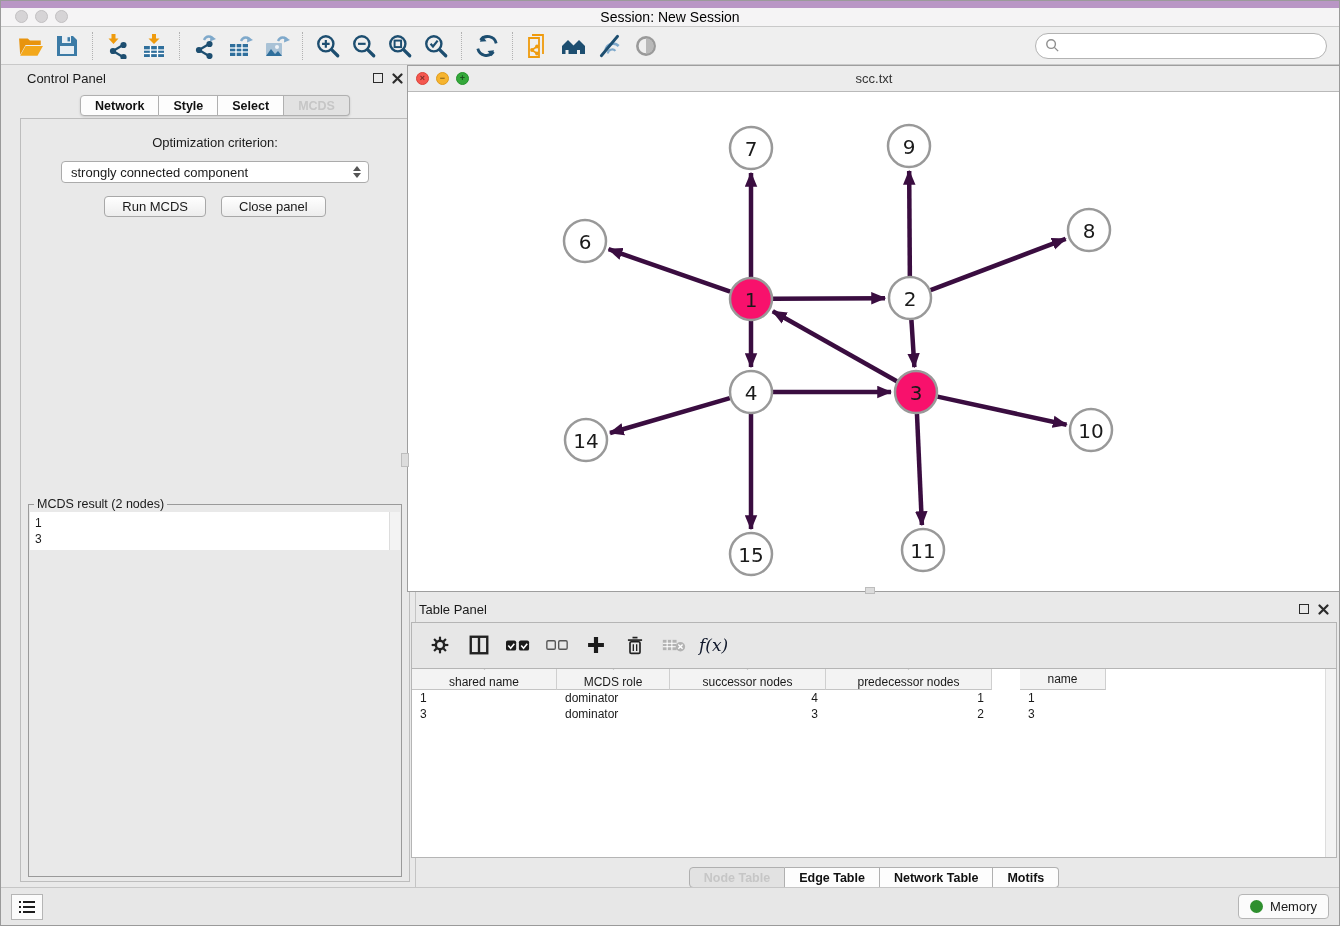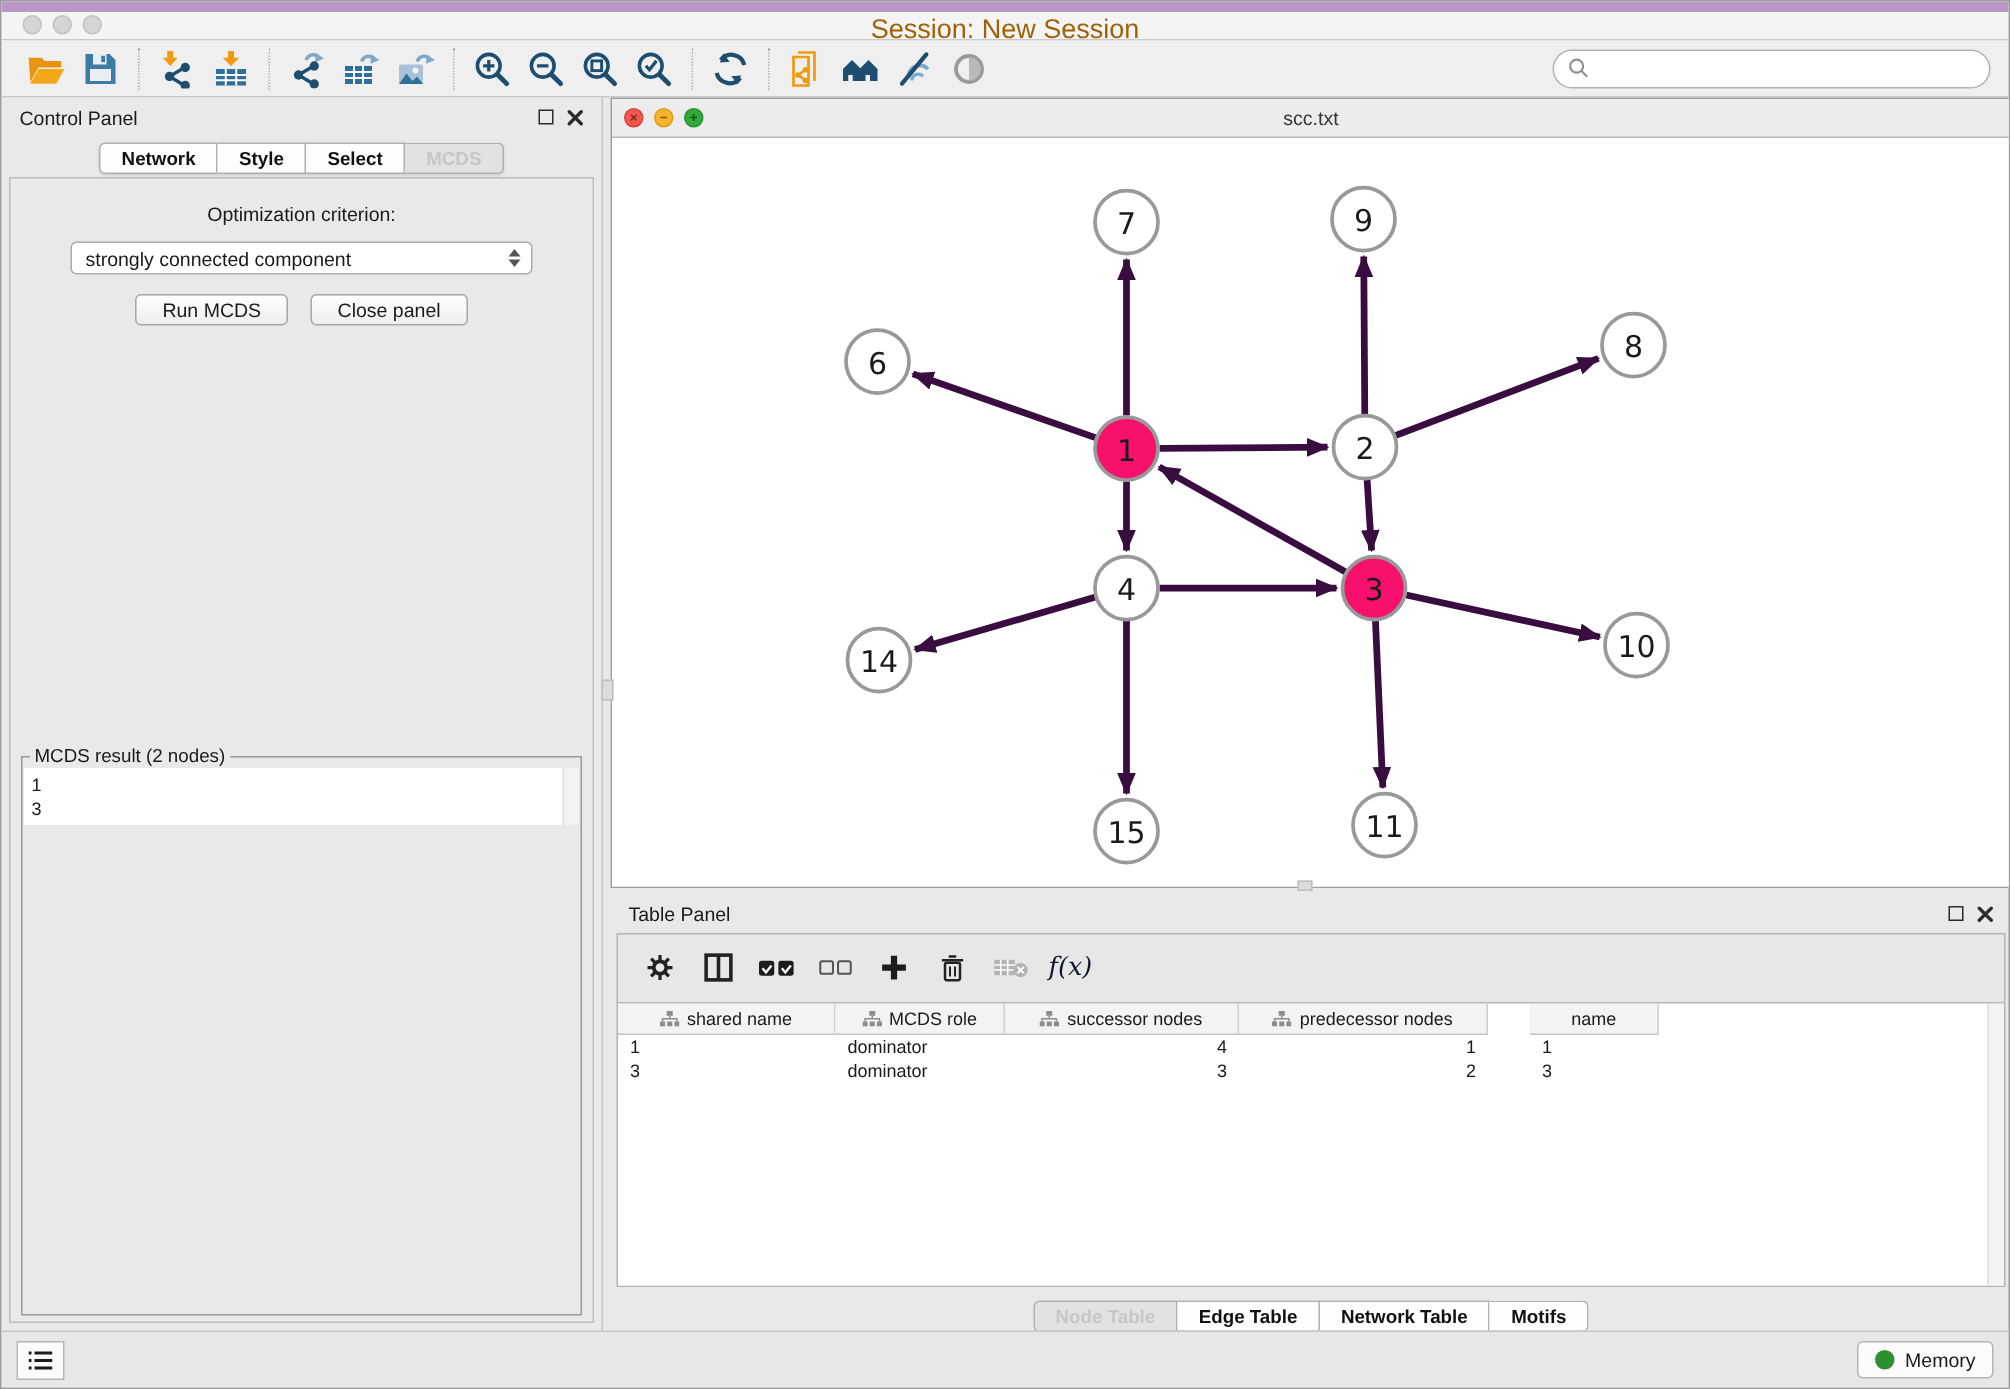"Session: New Session" .app-title { color: #a16207 -> #000000; font-size: 18px -> 14px }
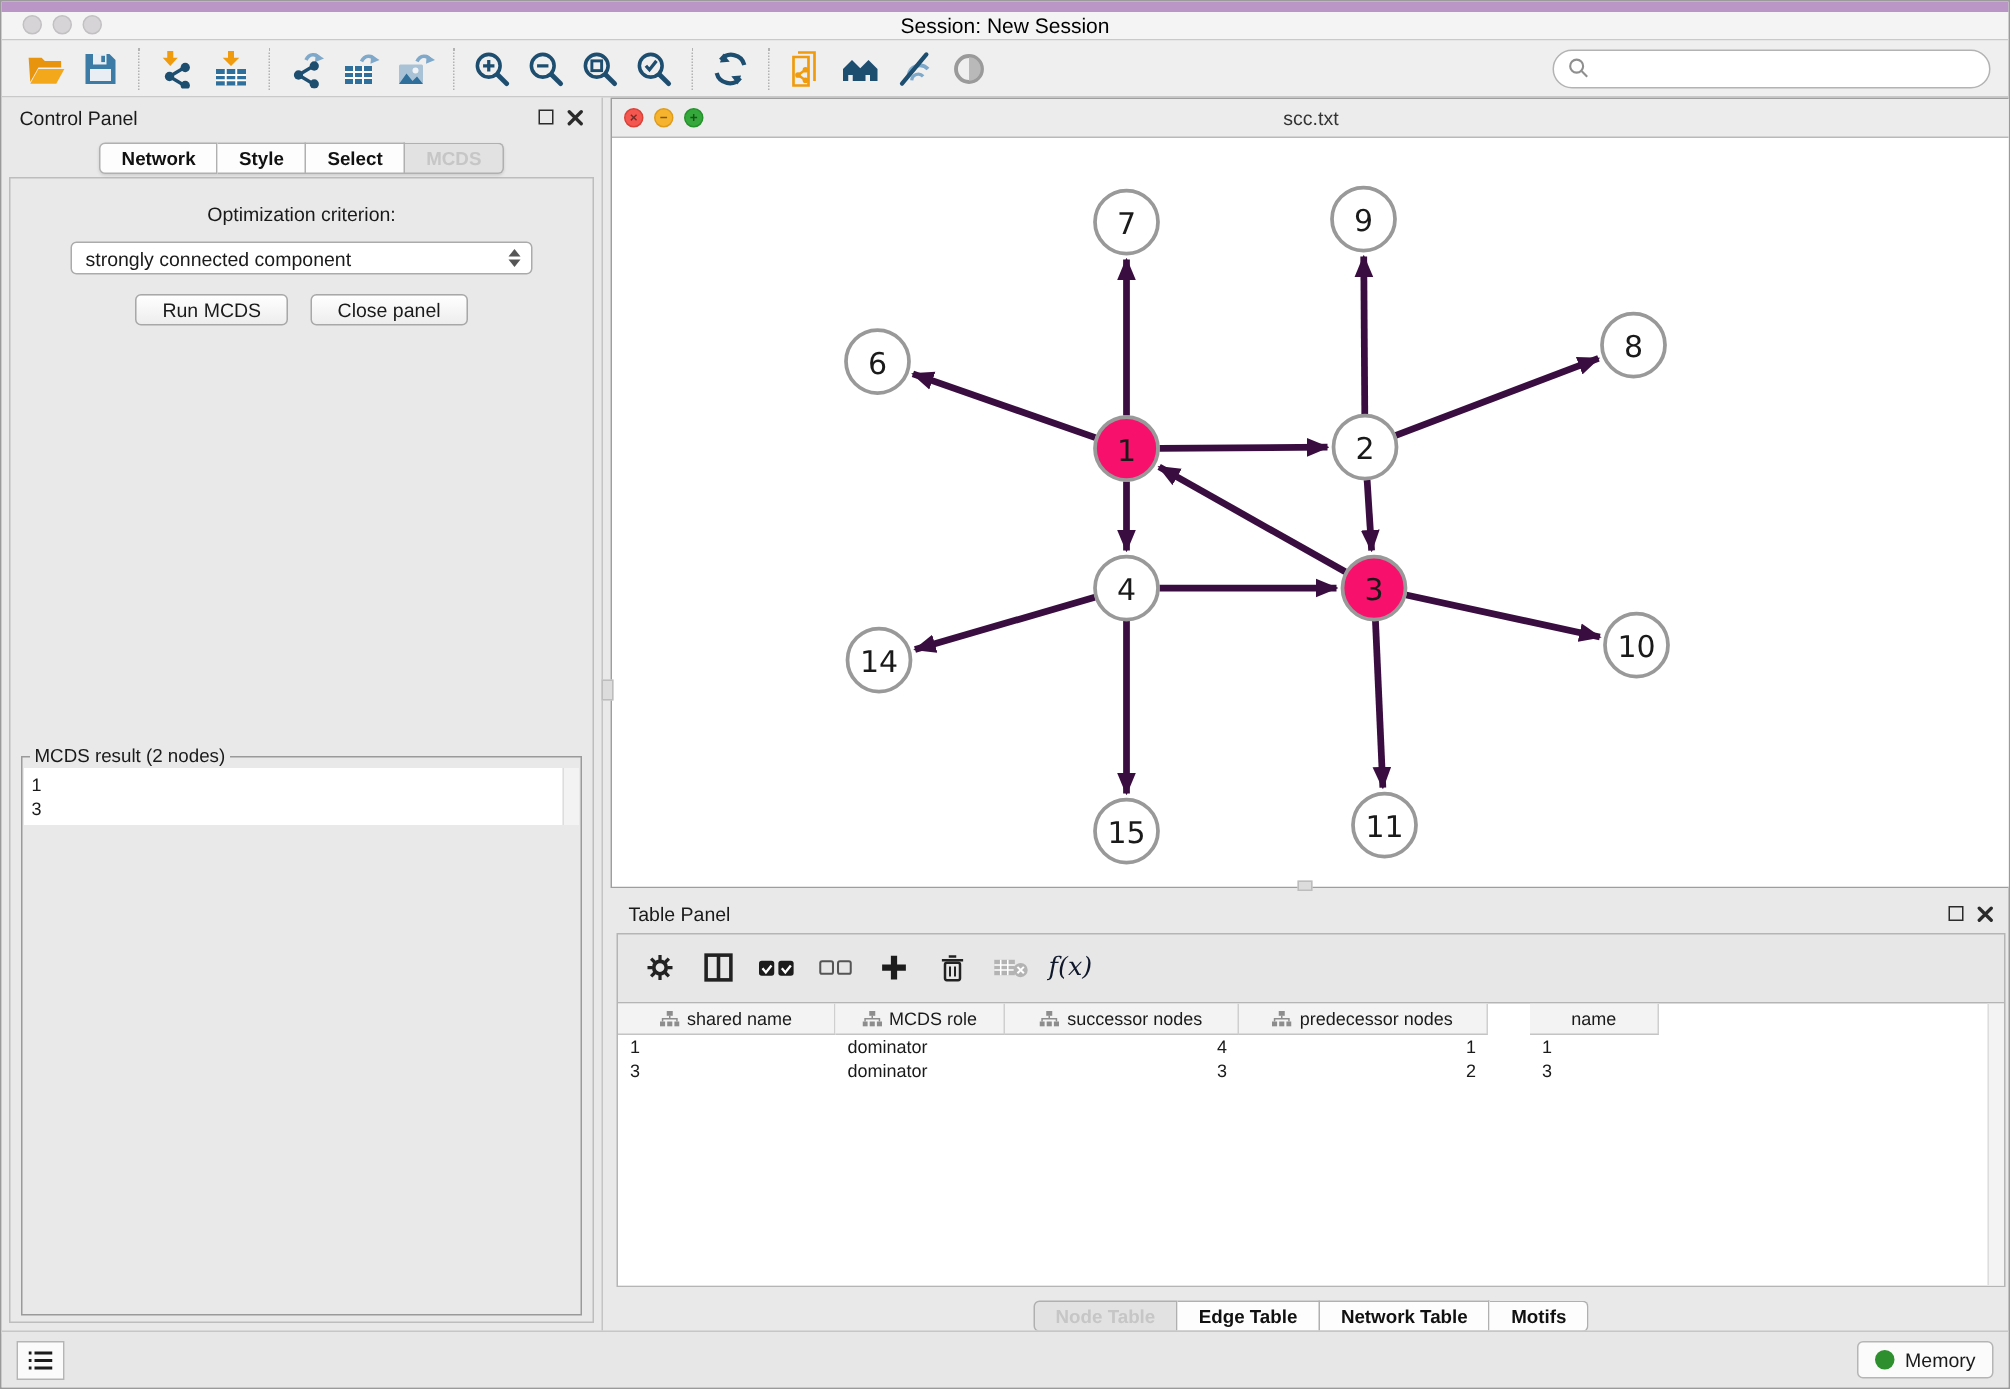"Control Panel" .cp { left: 0 -> 14px }
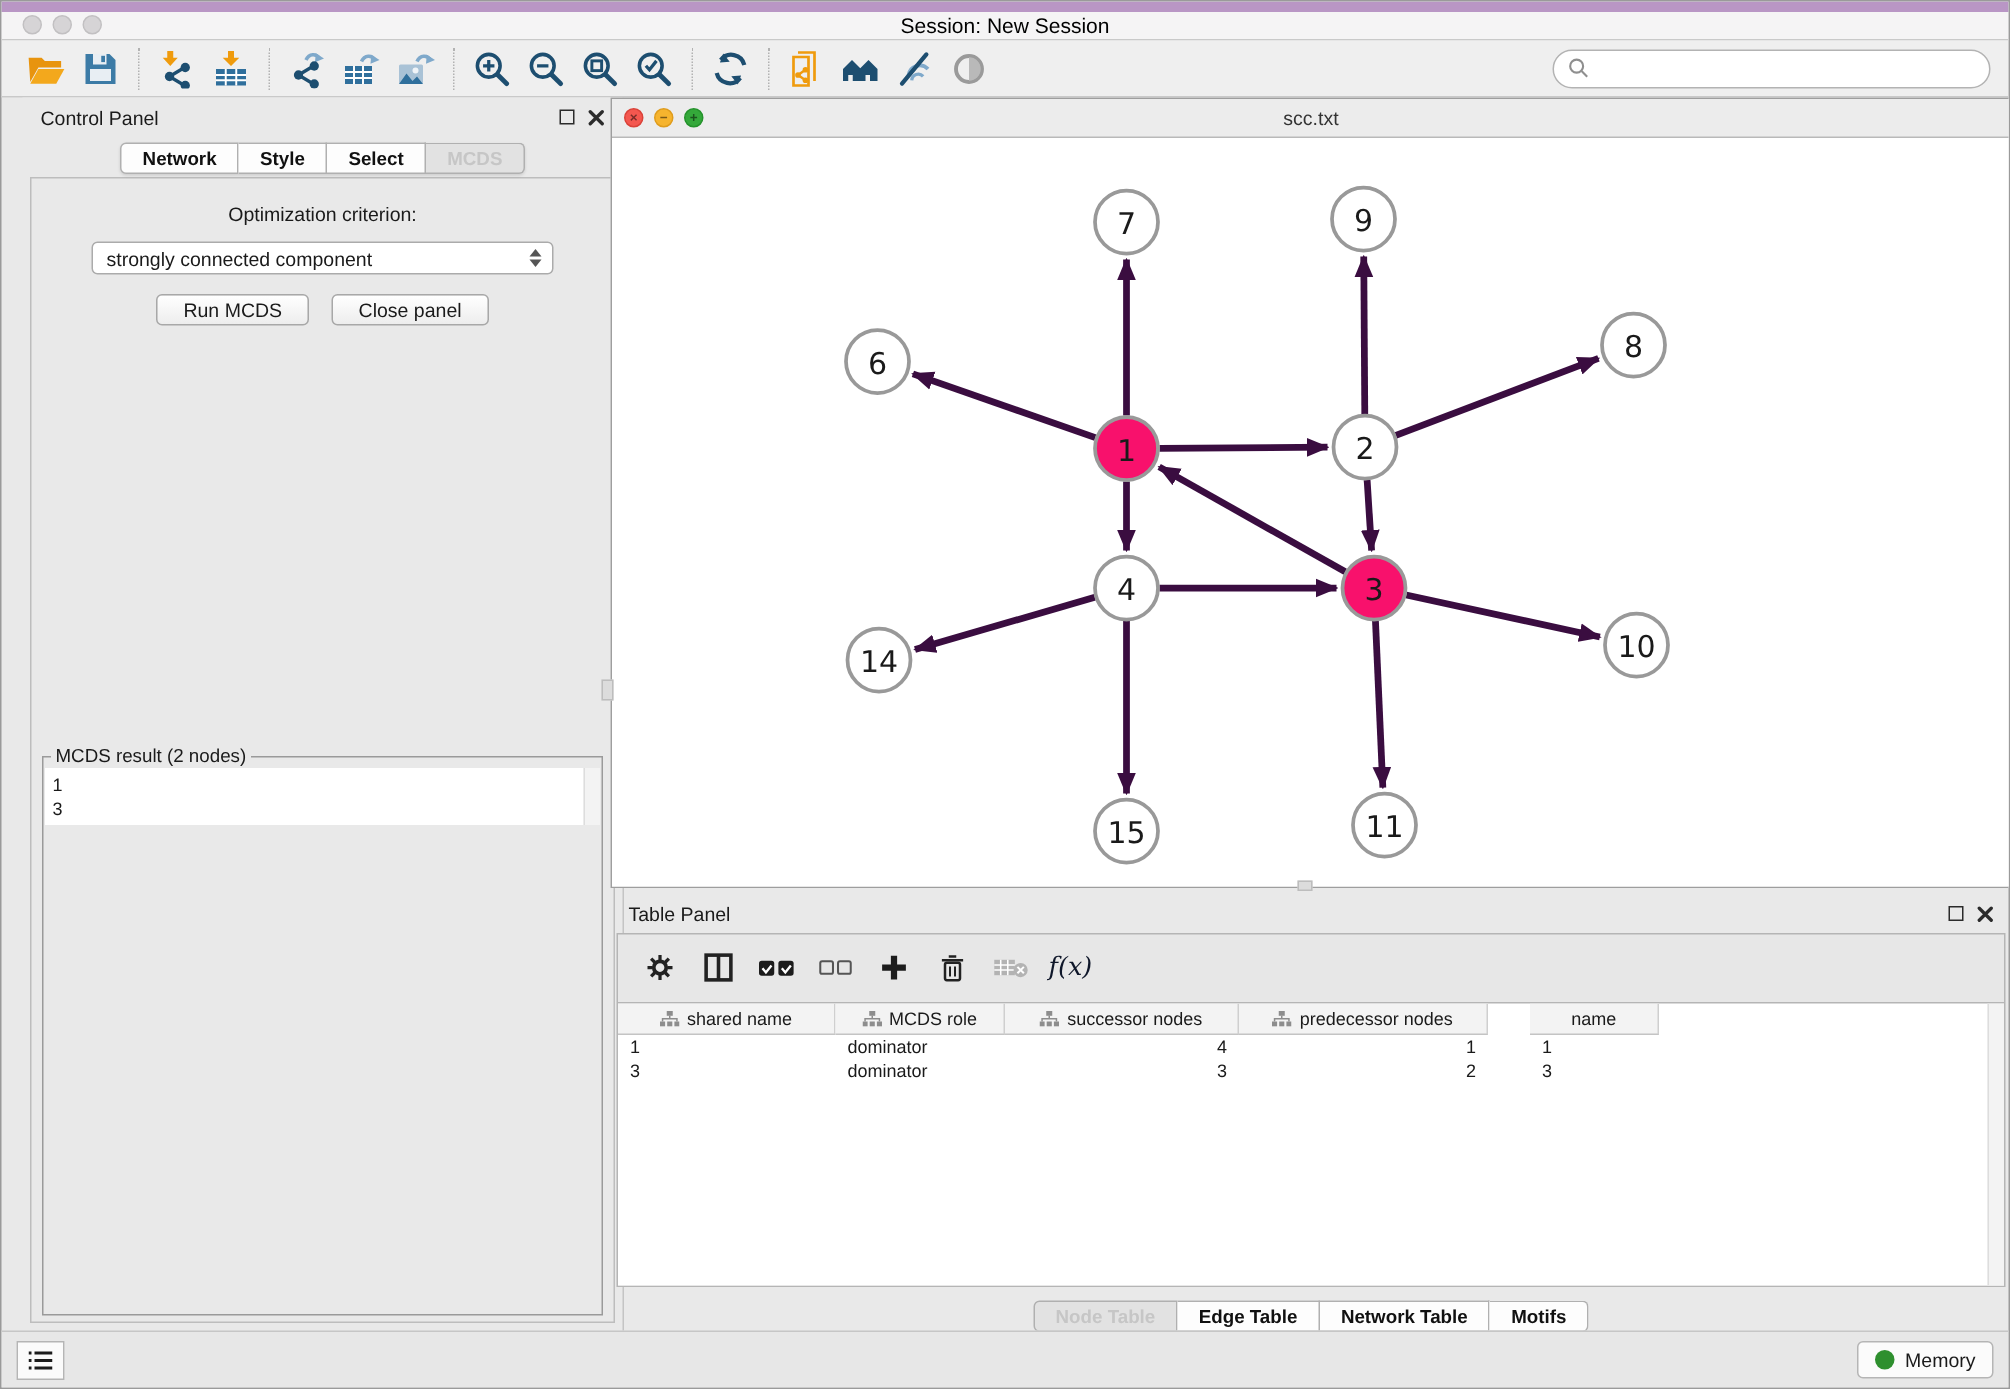"shared name" .th { flex-direction: none -> column }
